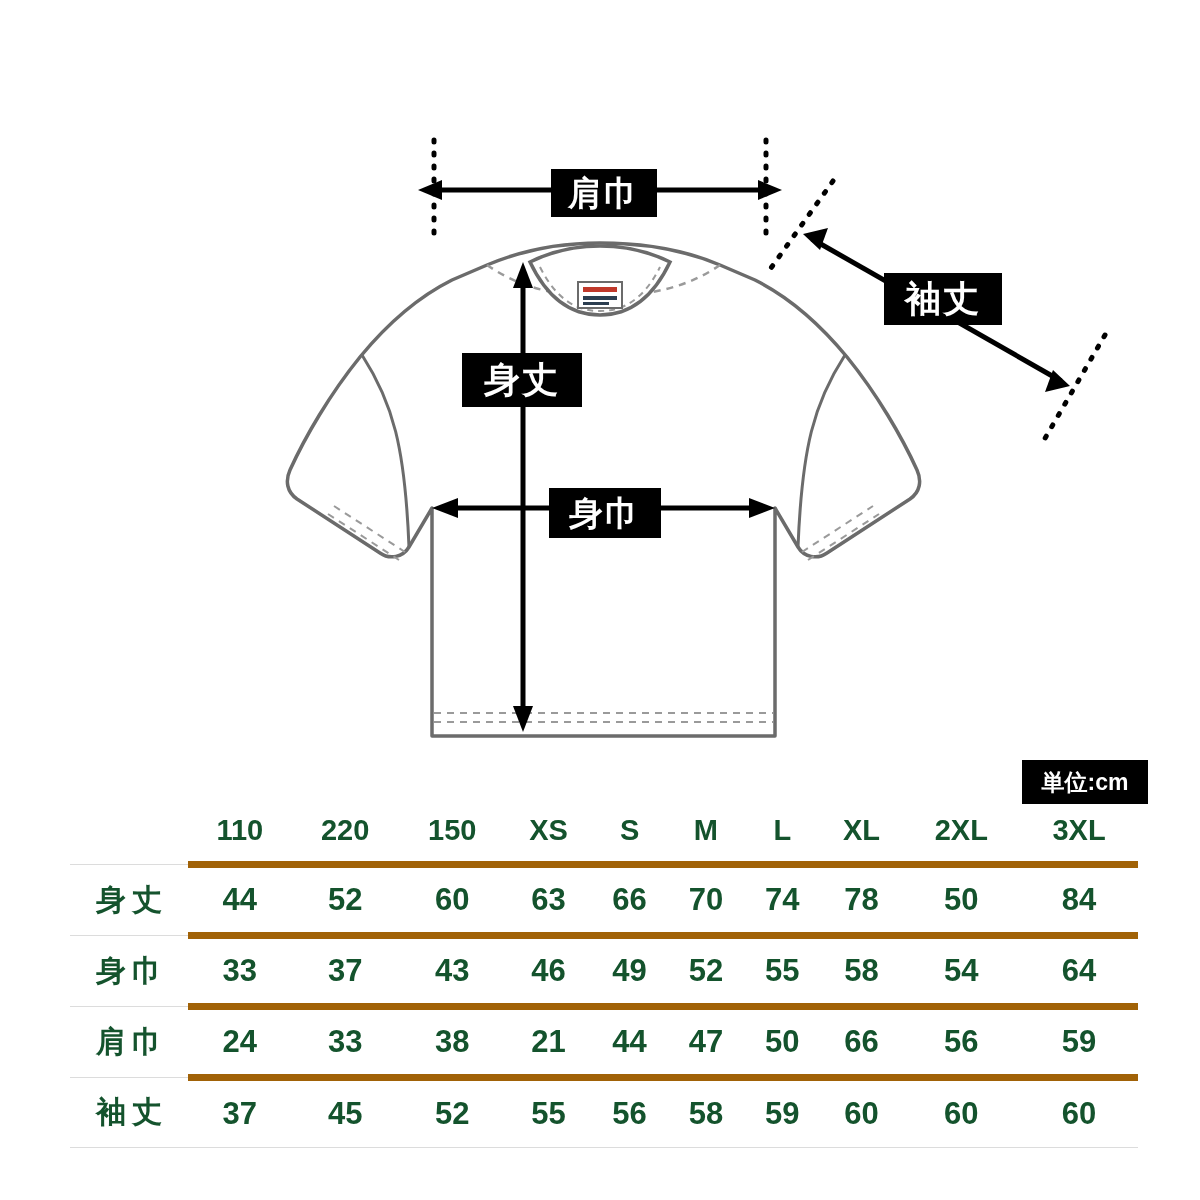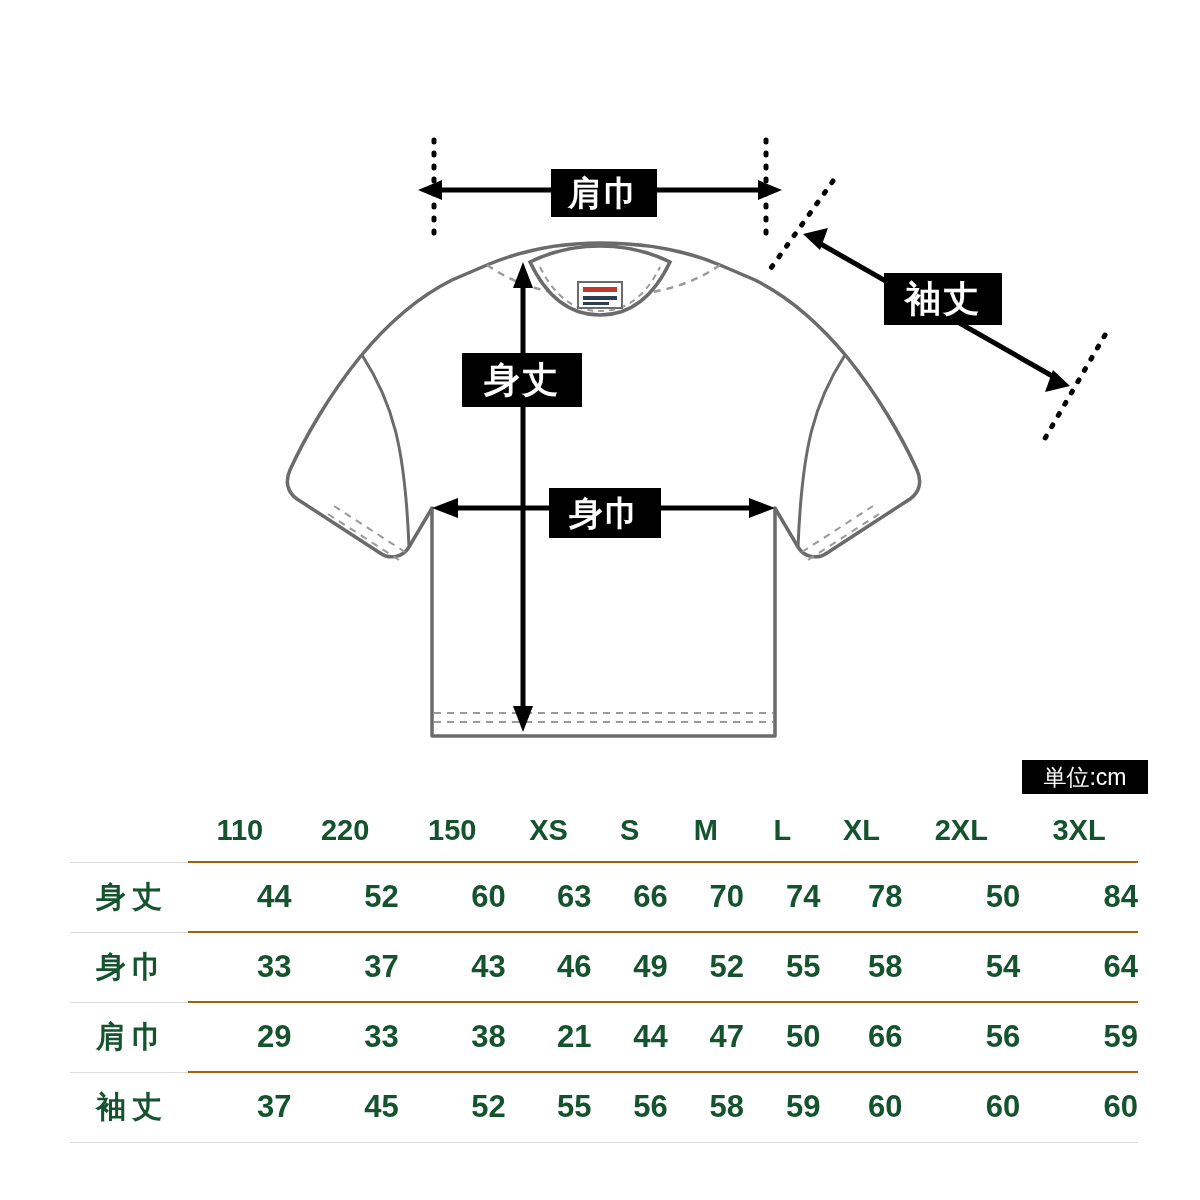"単位:cm" #label-unit { font-weight: 400 -> 700; height: 34px -> 44px }
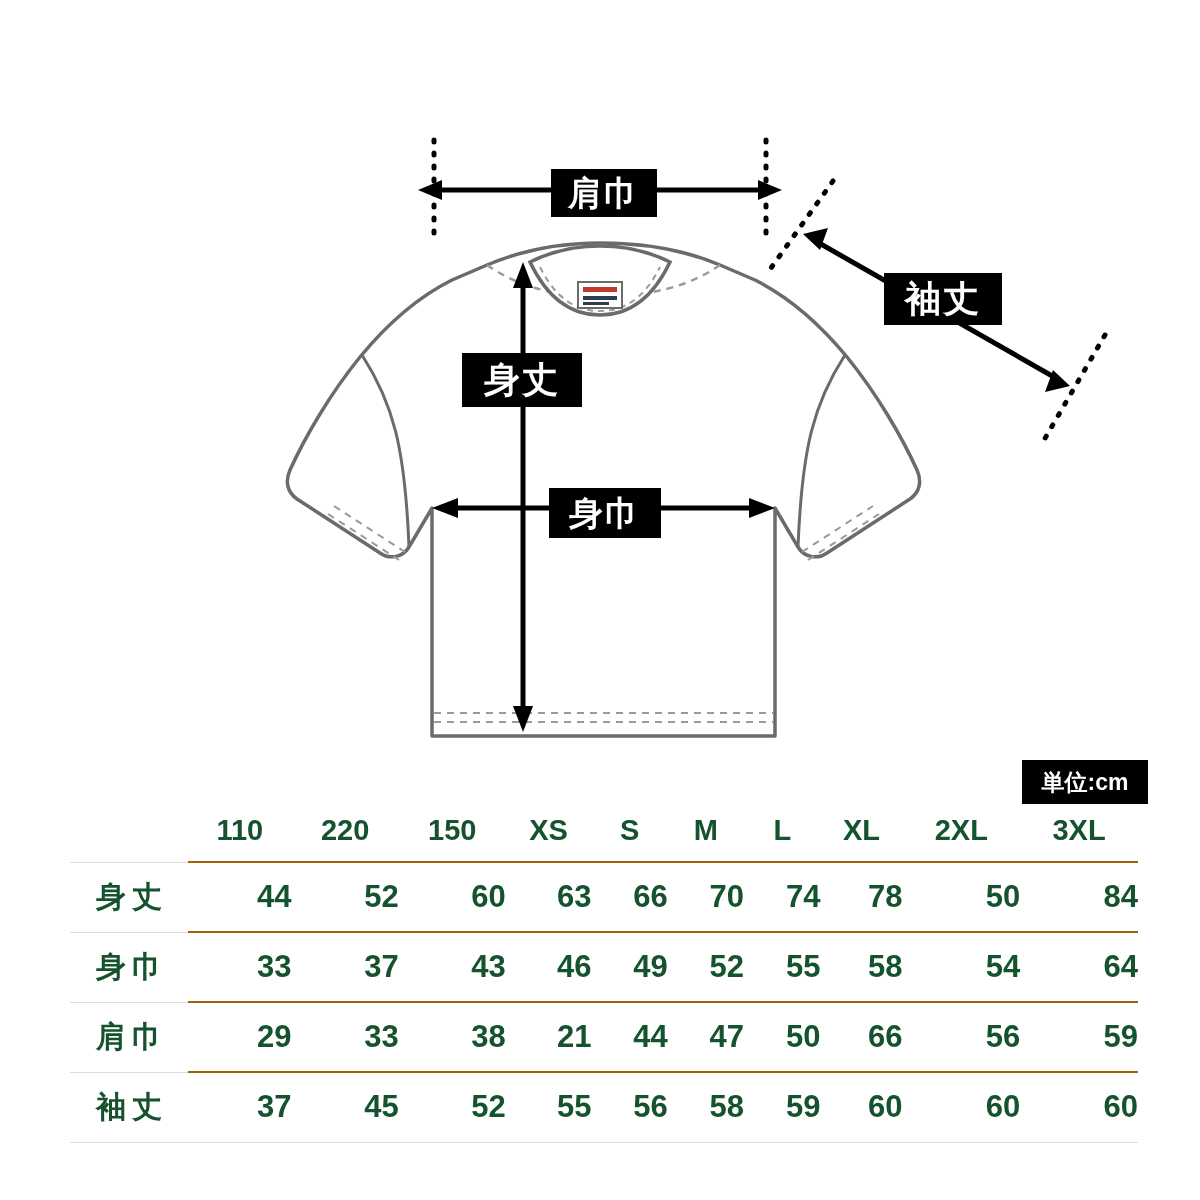"44" #size-table tbody td { border-top: 2px solid #a16207 -> 7px solid #a16207; text-align: right -> none }
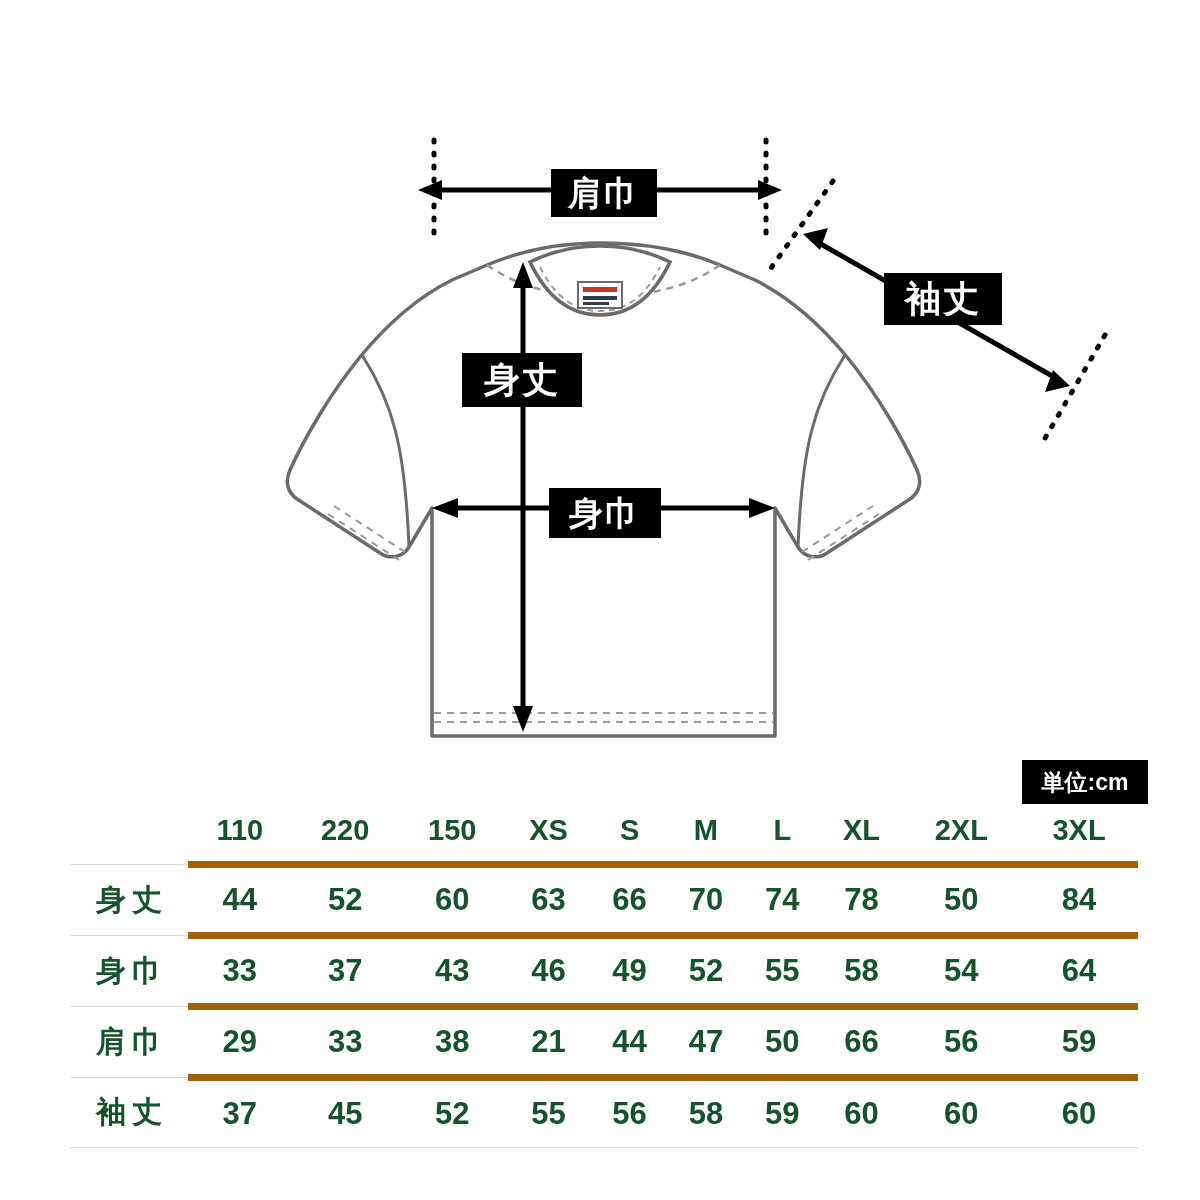"29" td { text: 29 -> 24 }
